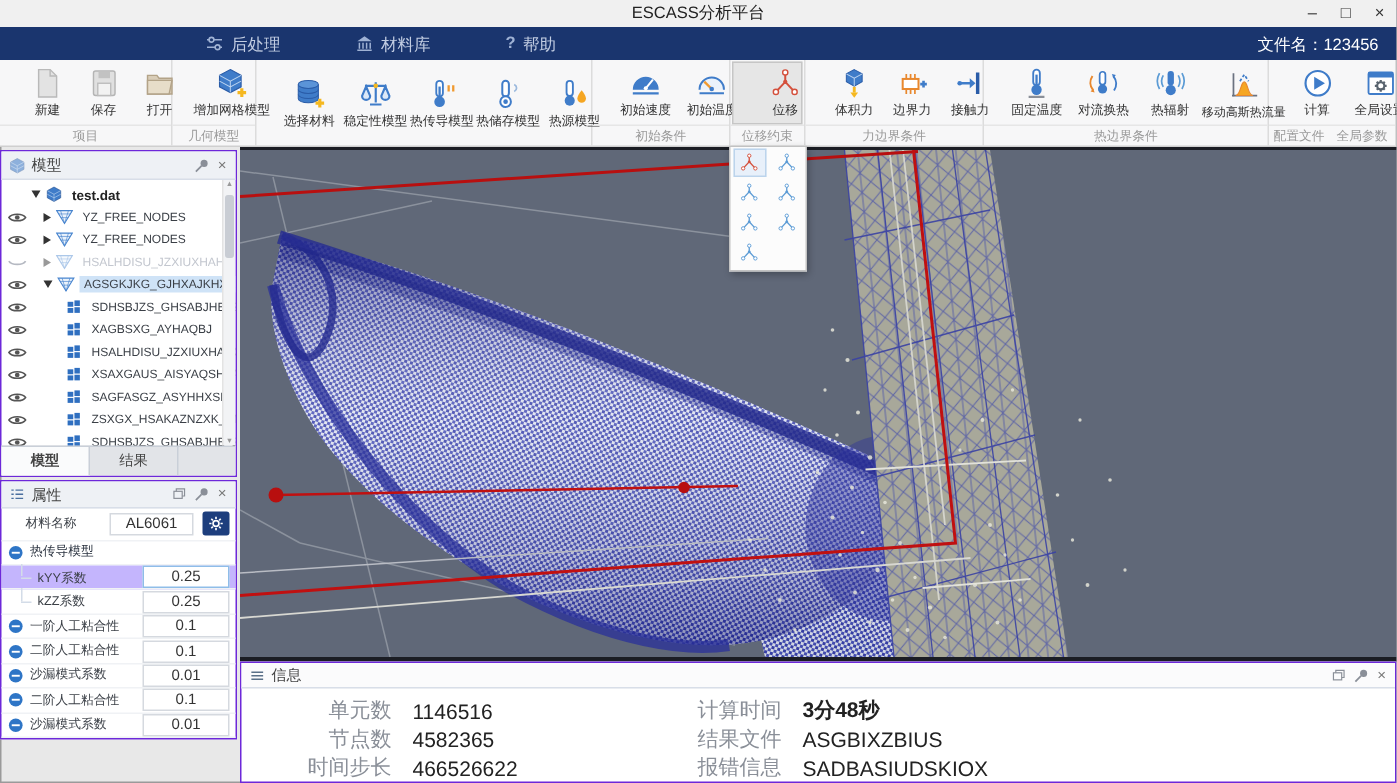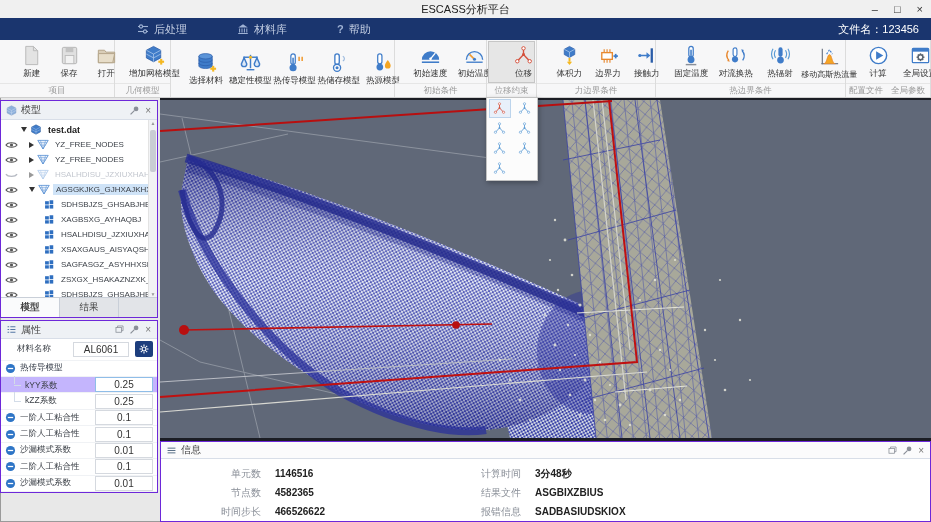"单元数" .ifield { font-size: 10px -> 14px }
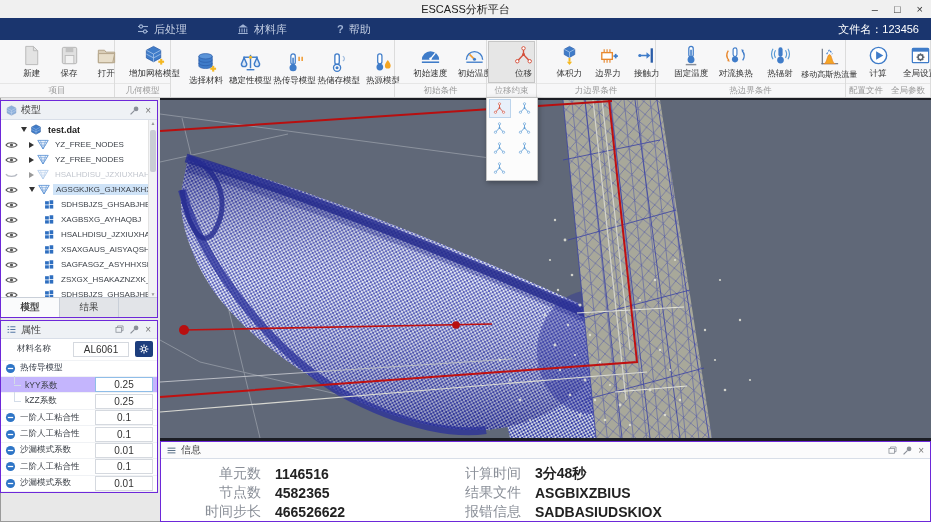"1146516" .ifield .ival { font-weight: bold -> none }
